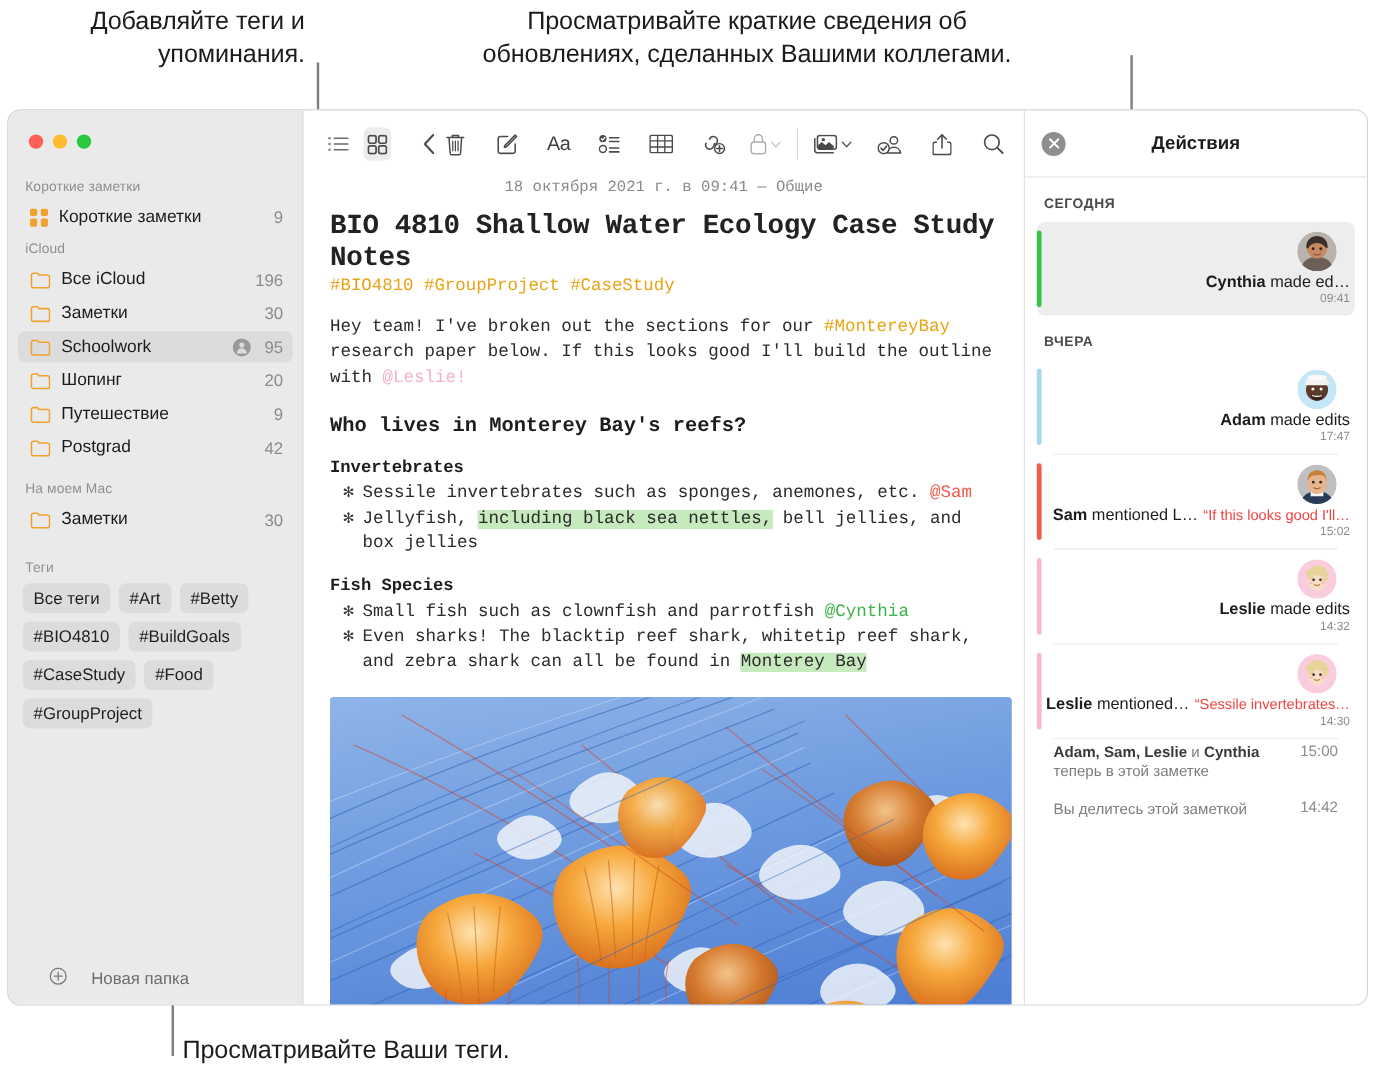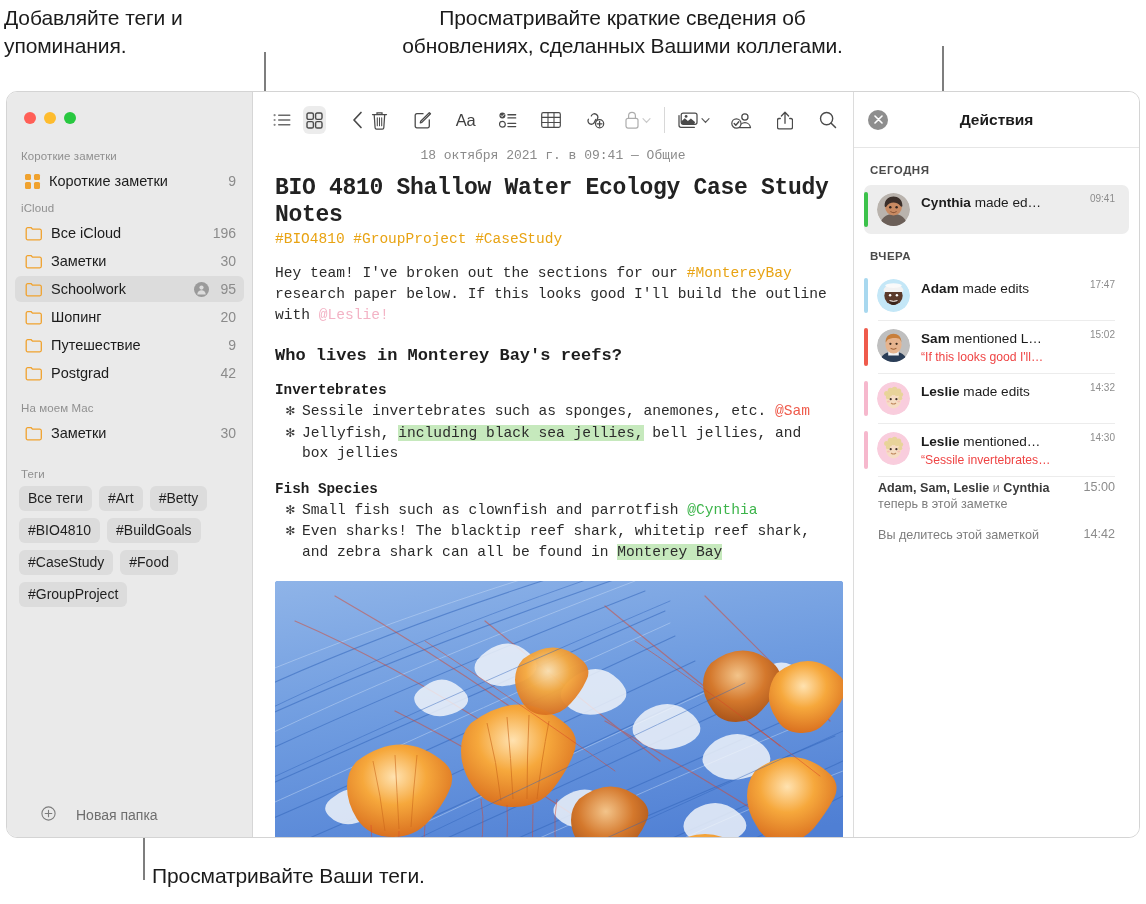"Добавляйте теги и" #callout-tags { text-align: left -> right }
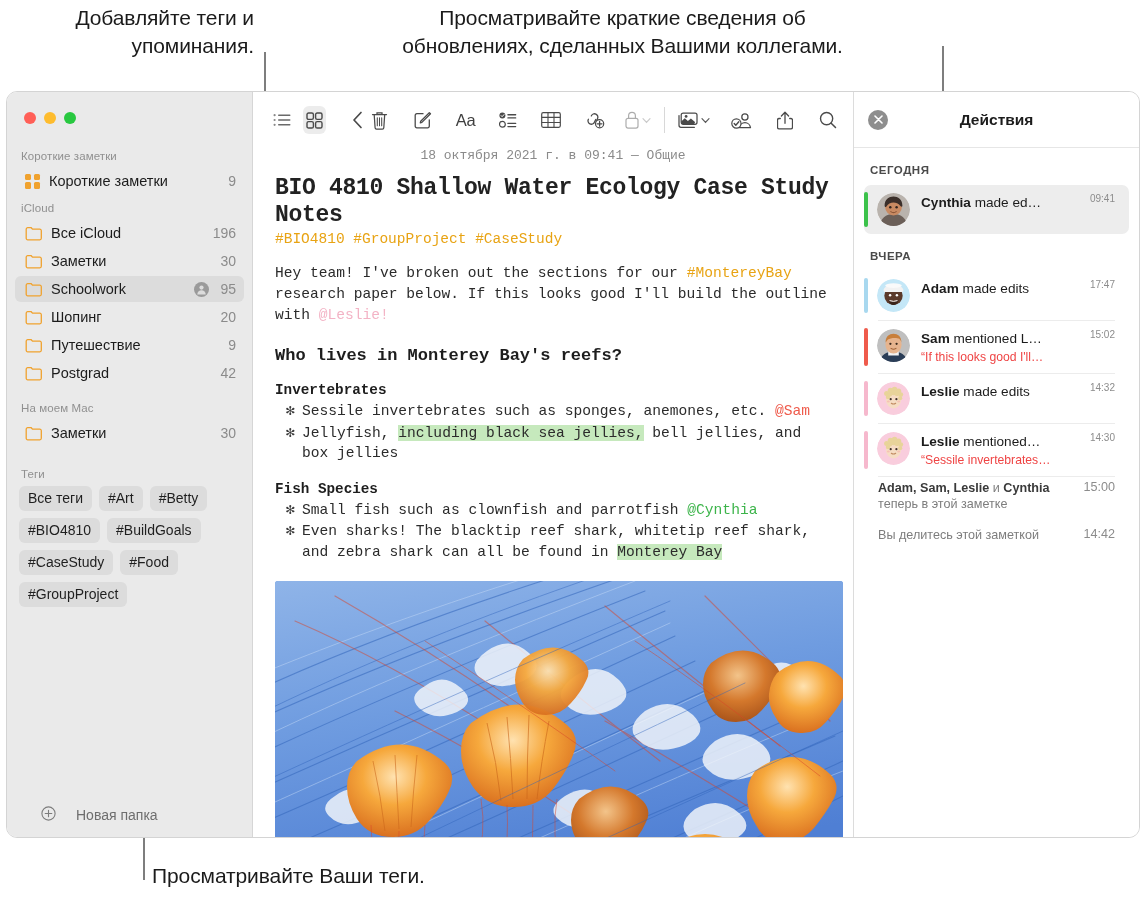"Cynthia made ed…" .act-item { align-items: flex-start -> flex-end; flex-direction: none -> column; padding: 8px 14px 8px 0 -> 8px 4px 8px 0 }
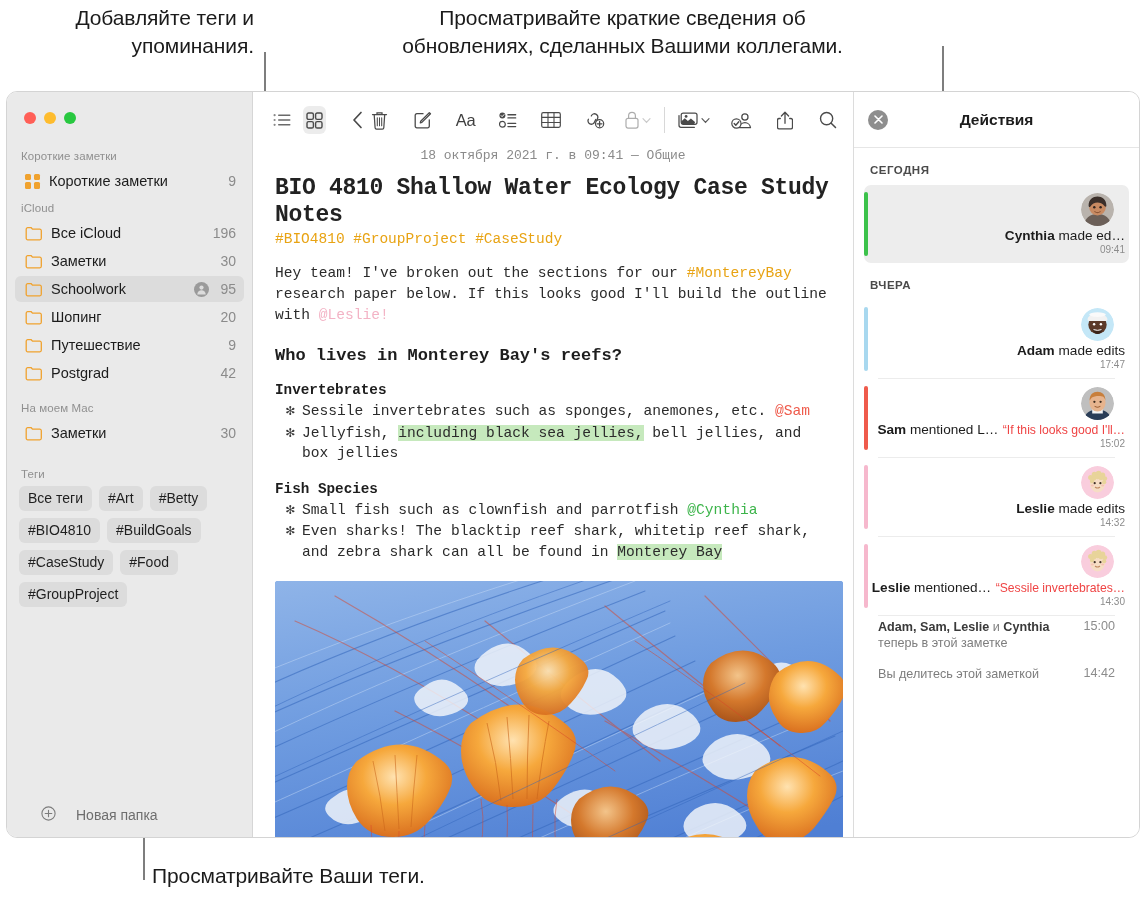"including black sea jellies," span.hl-green { text: jellies -> nettles }
